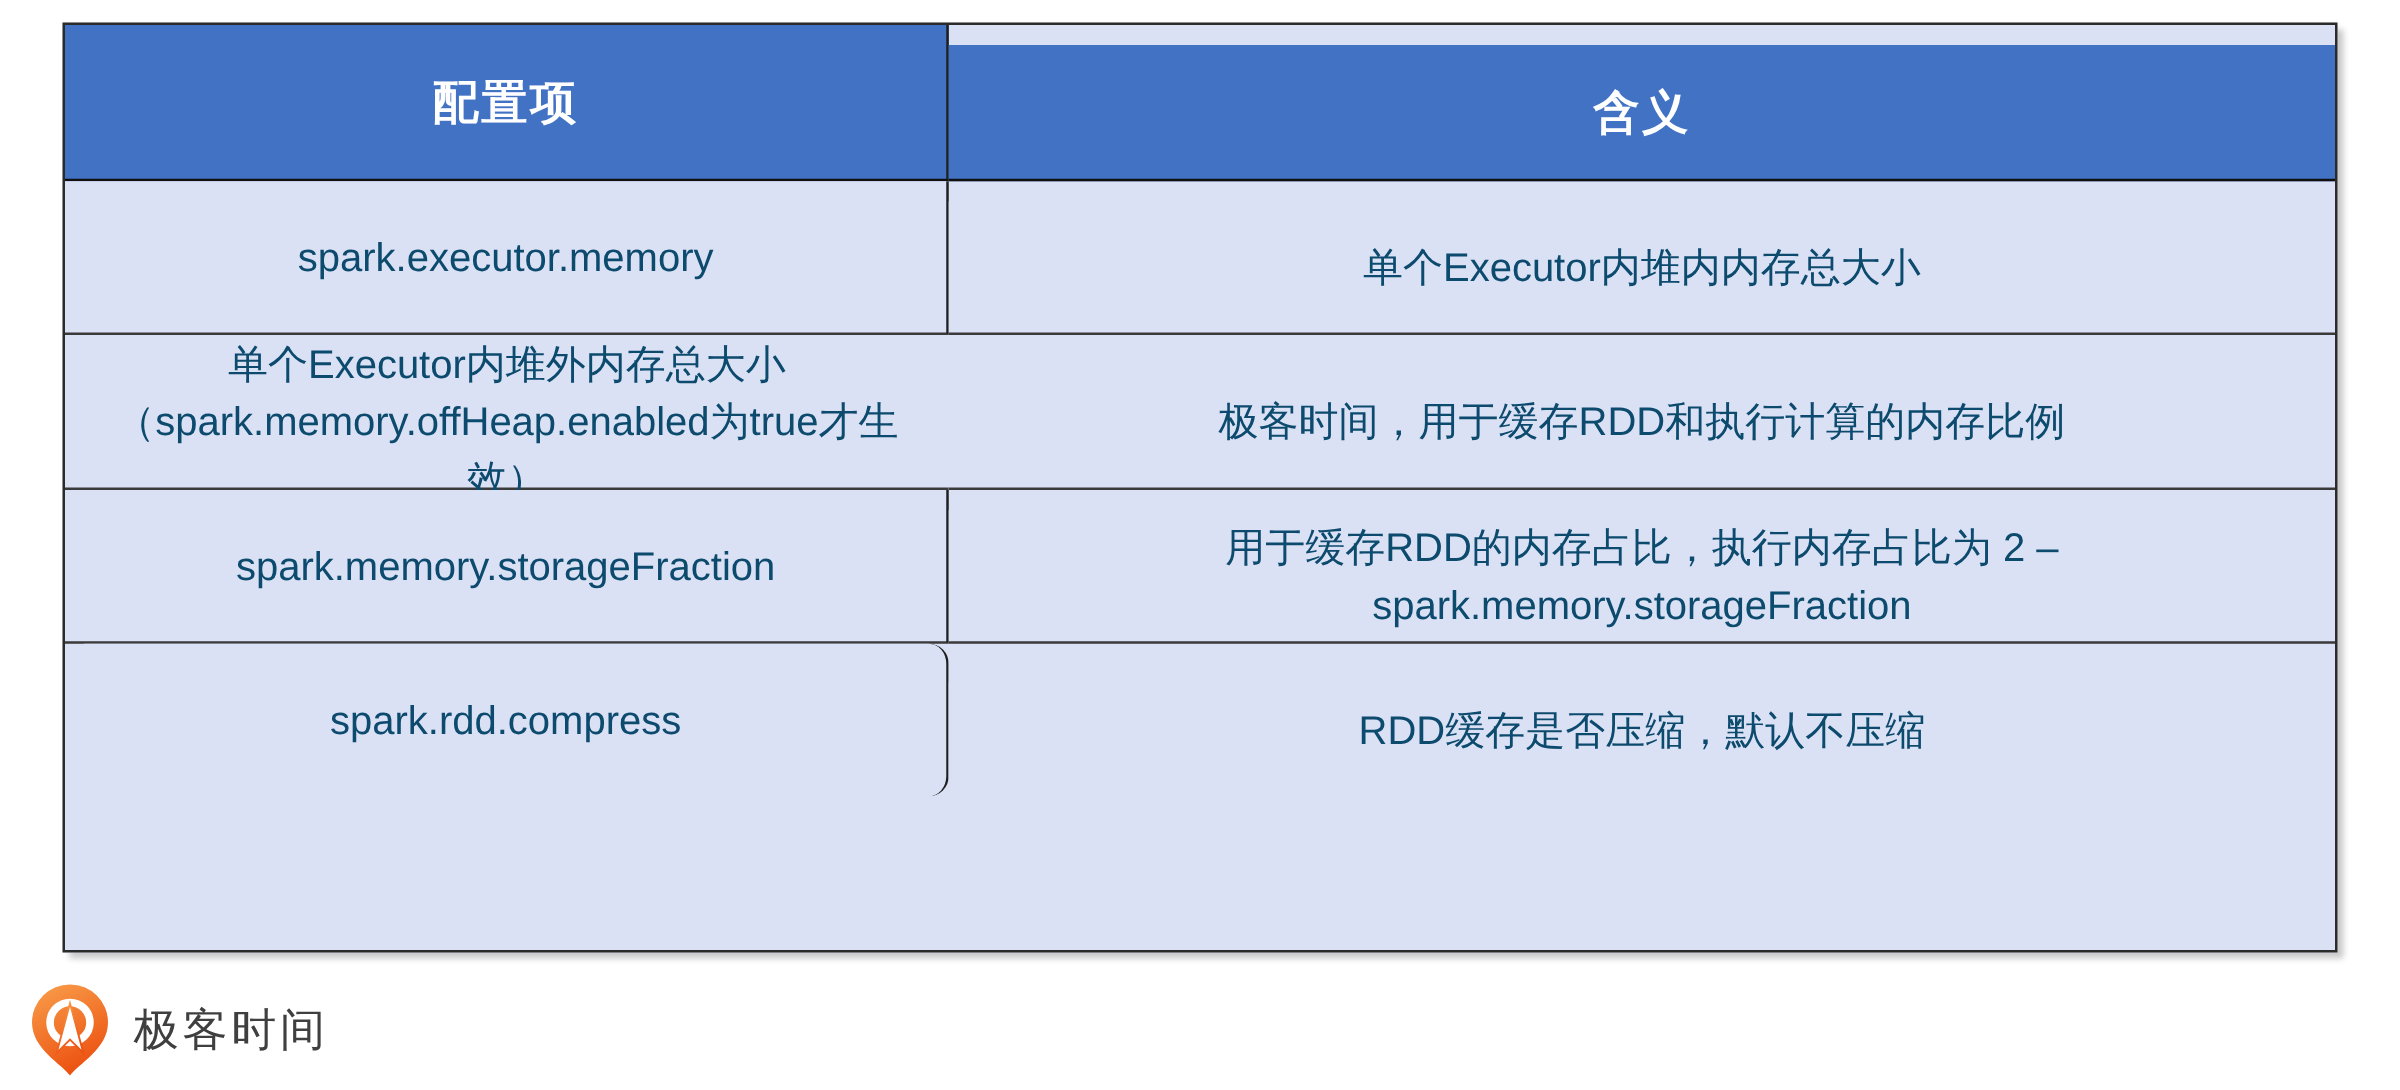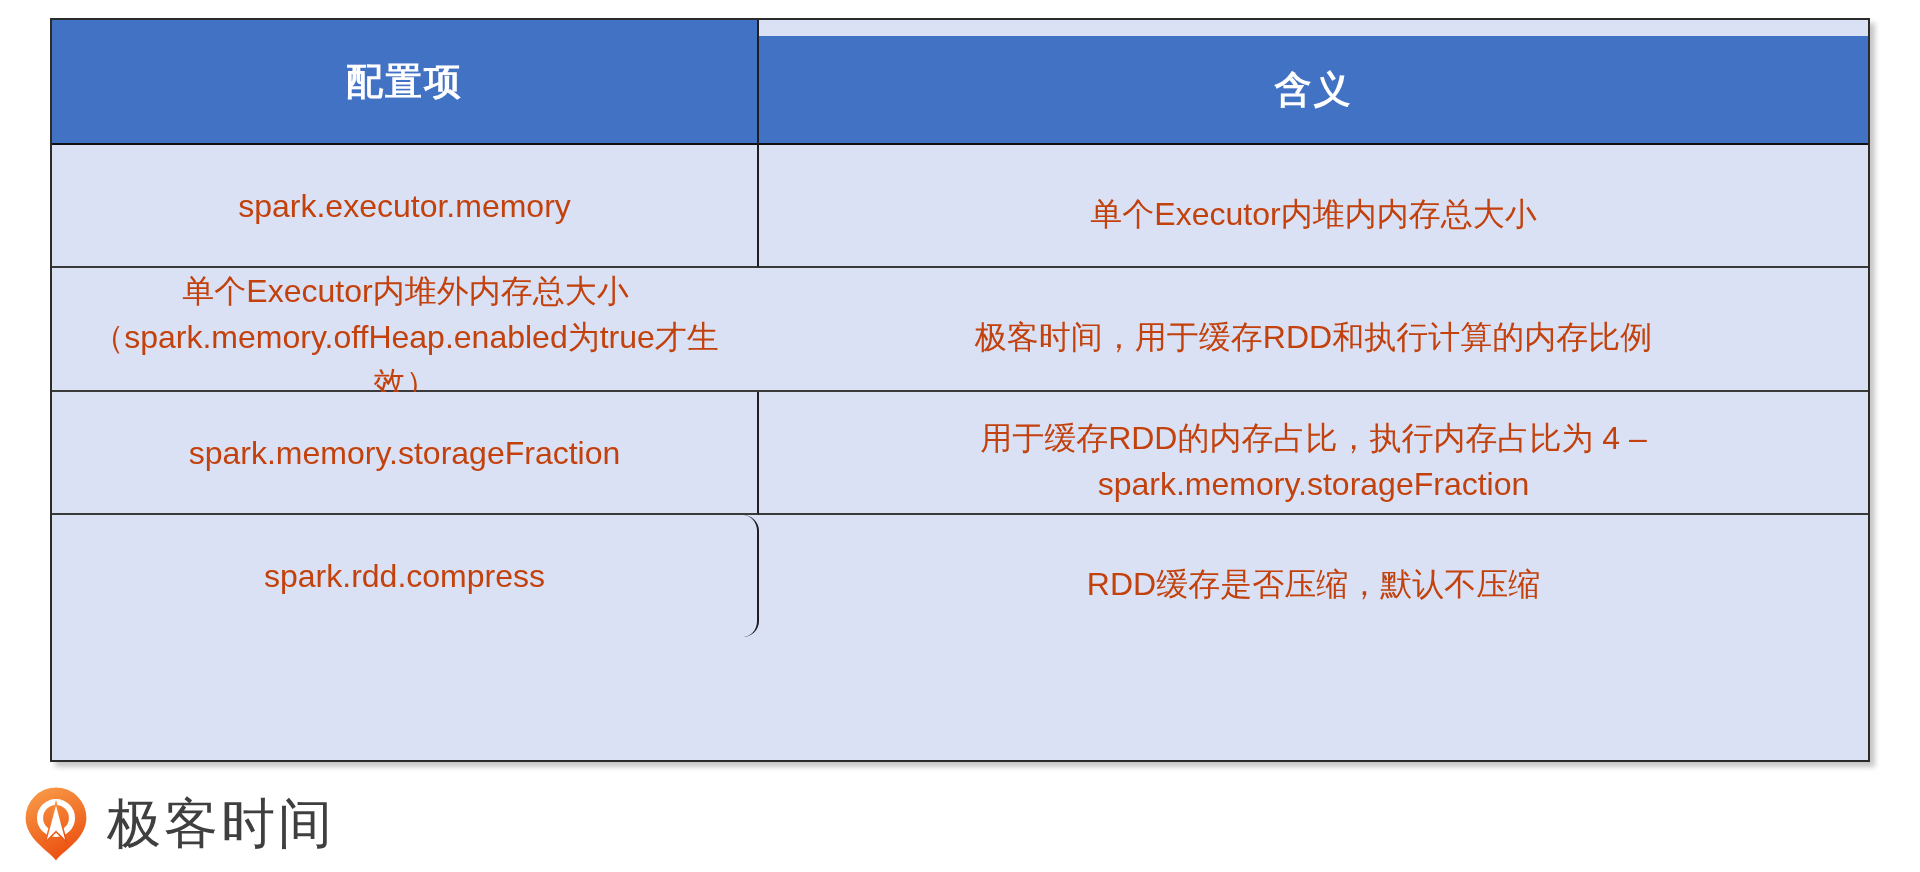"spark.executor.memory" .cell { color: #c2410c -> #0c4a6e }
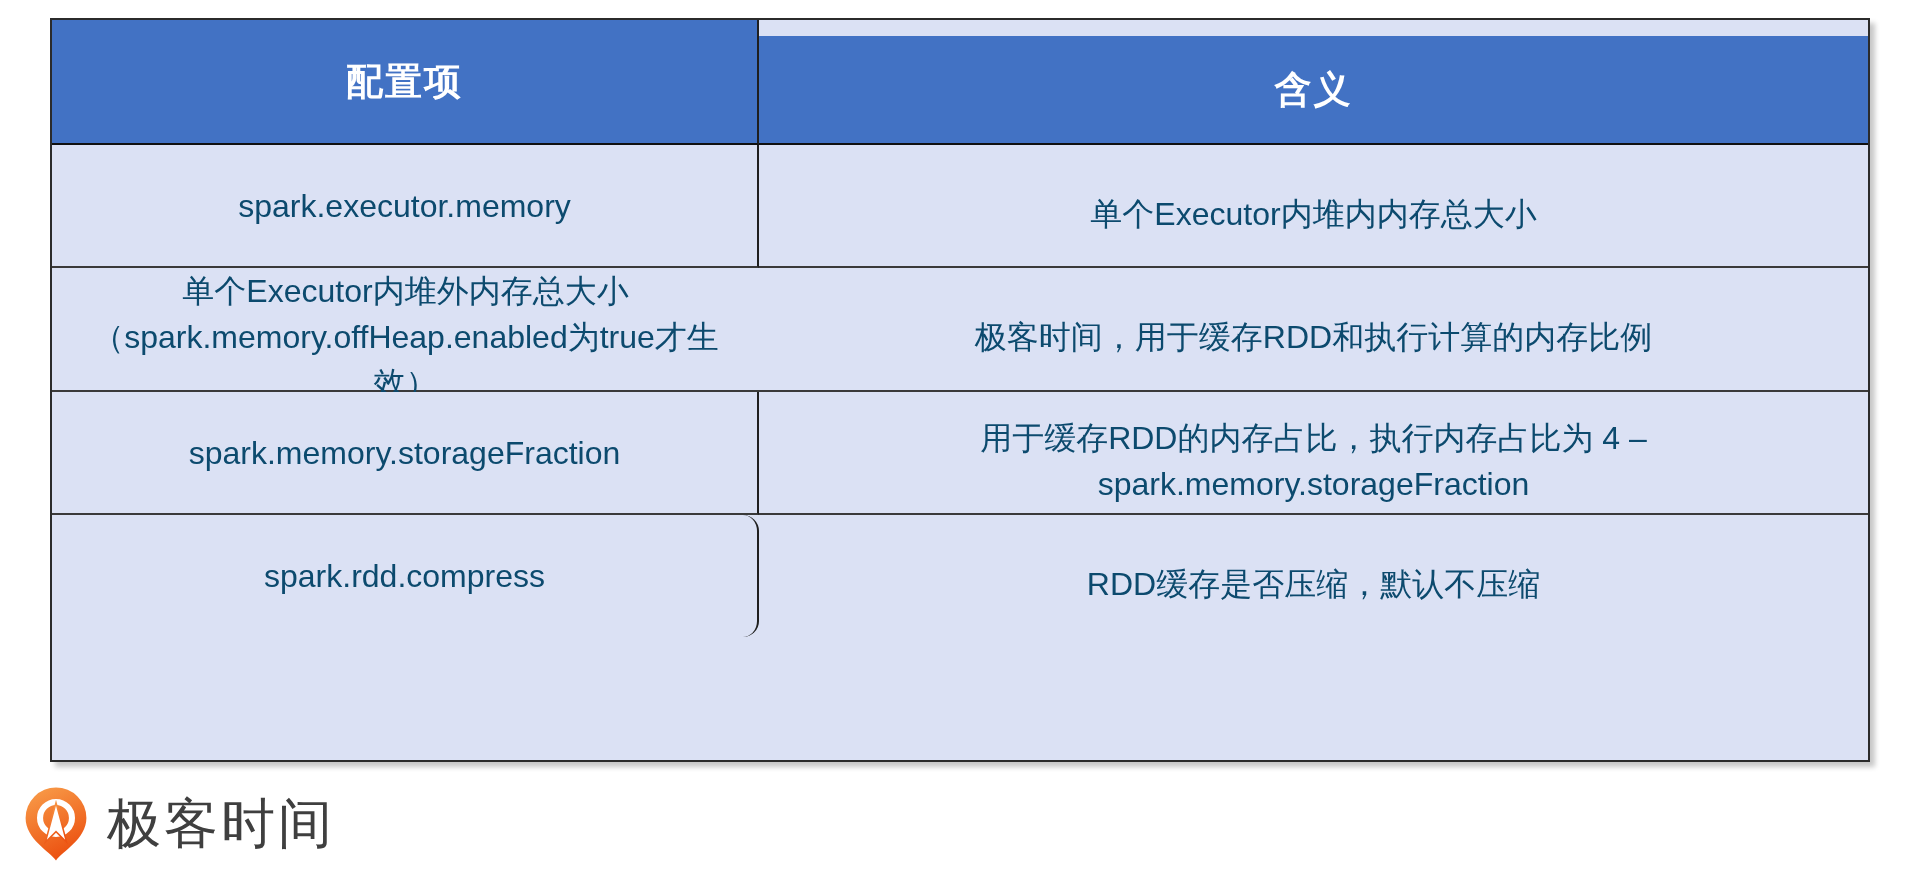"用于缓存RDD的内存占比，执行内存占比为 4 –" div { text: 4 -> 2 }
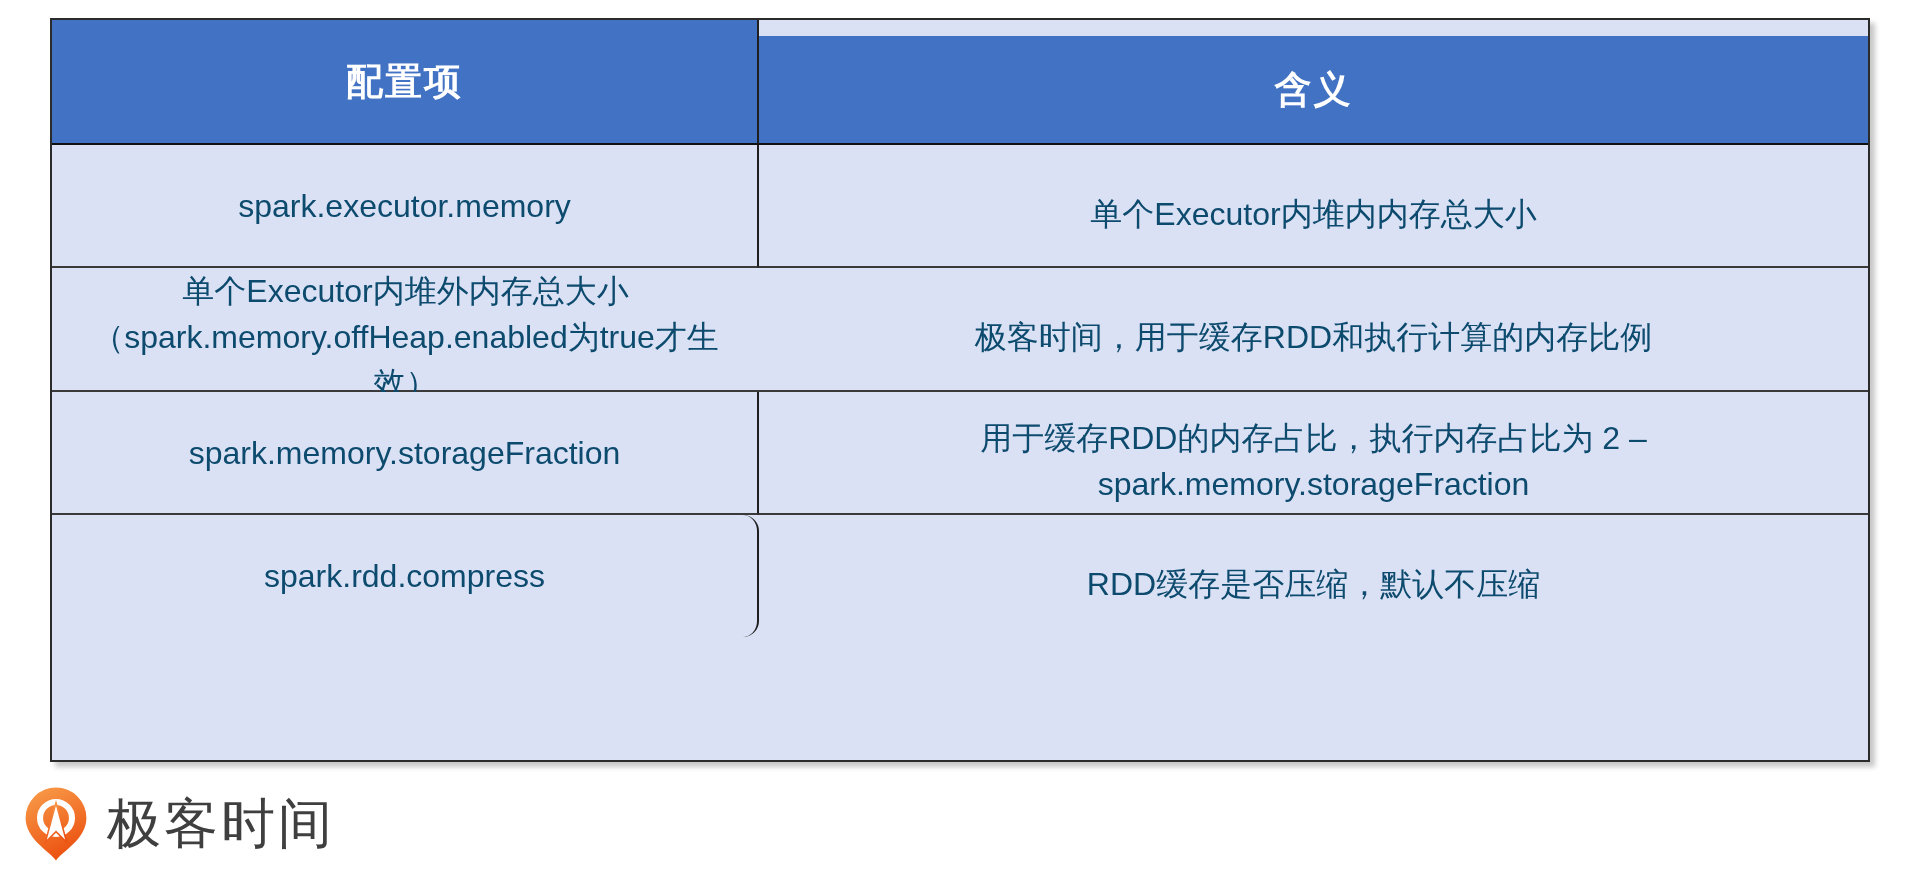"极客时间" .logo-text { font-size: 54px -> 36px }
